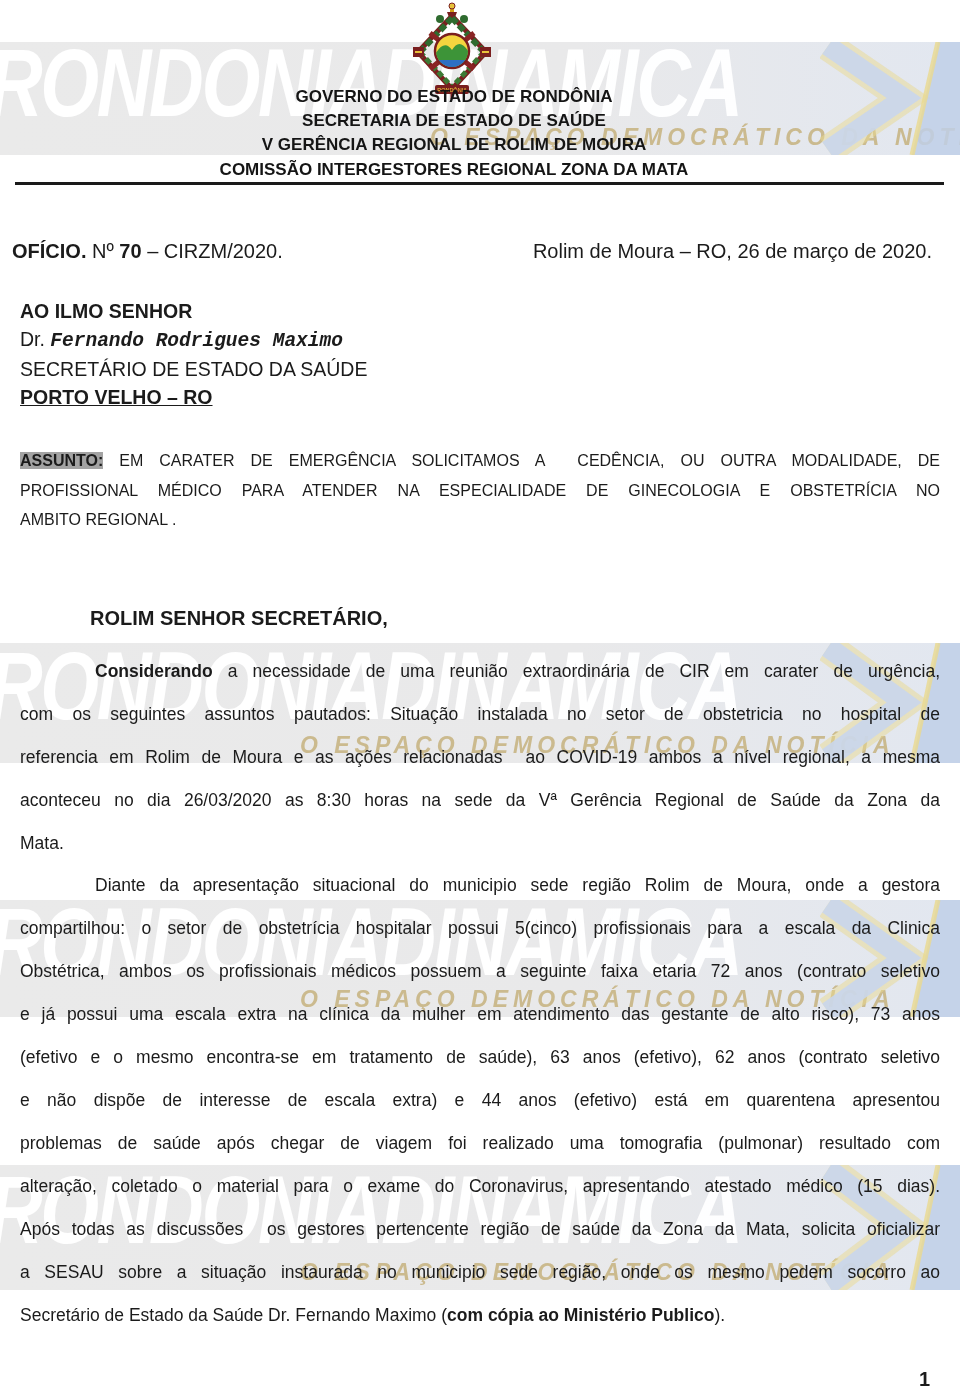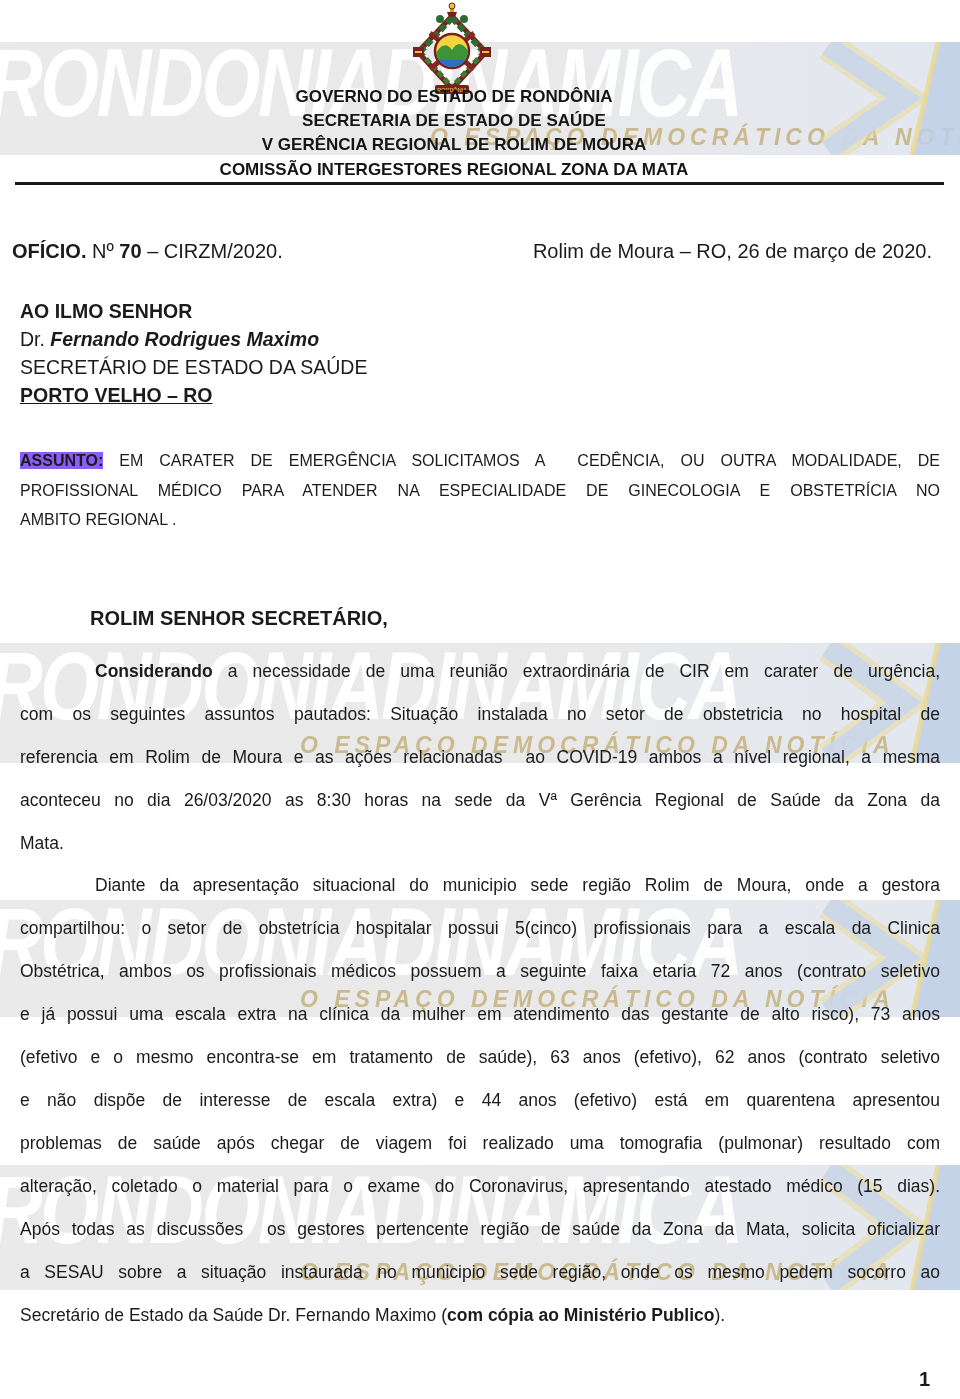"Fernando Rodrigues Maximo" .c-i { font-family: none -> Liberation Mono, monospace }
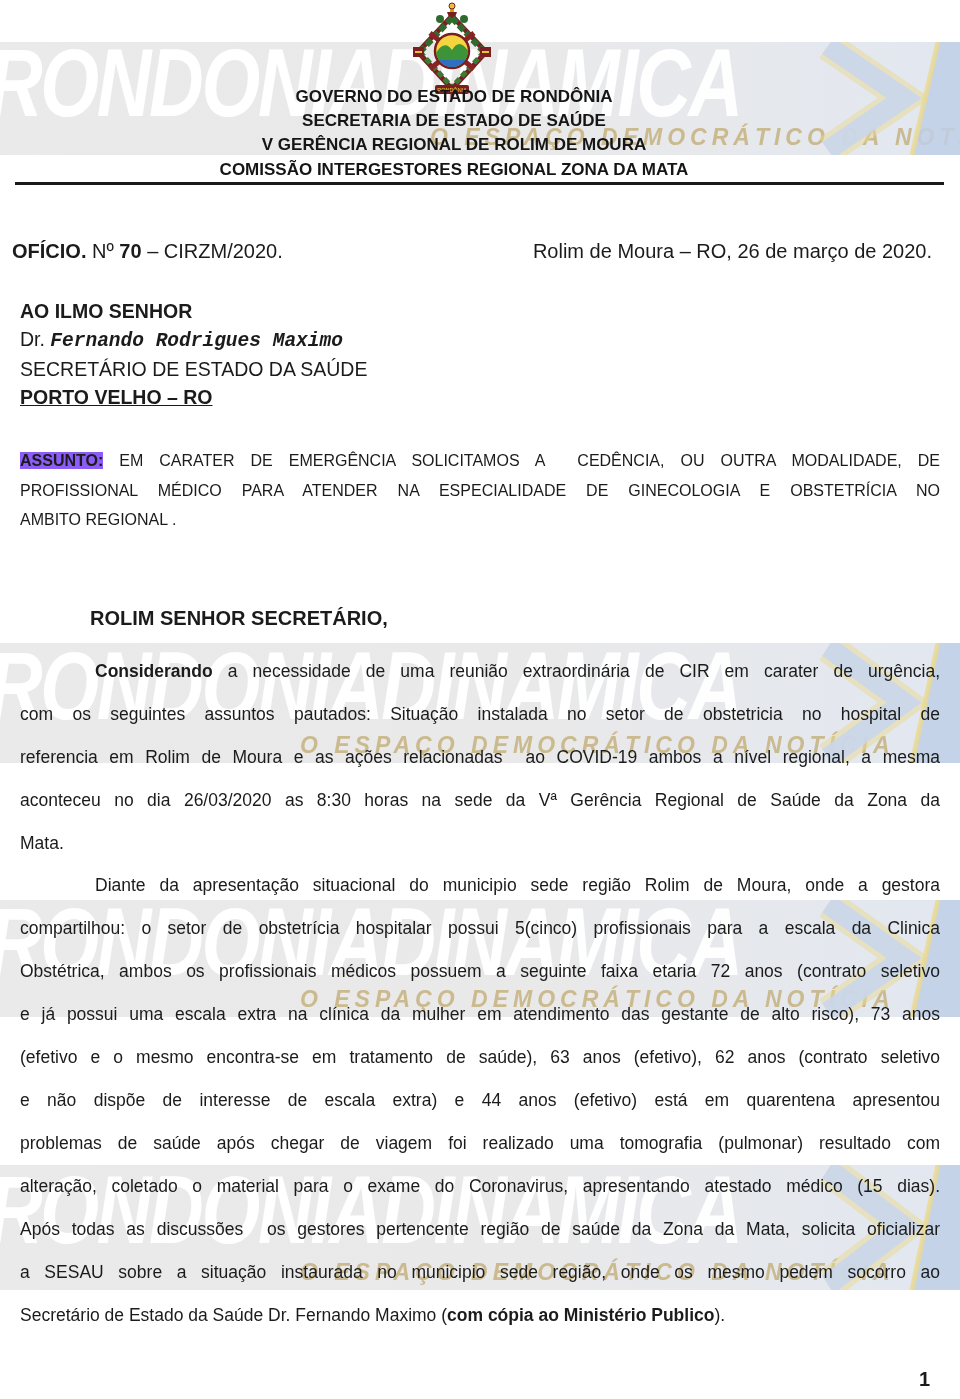"ASSUNTO:" .c-hl { background: #8b5cf6 -> #a3a3a3 }
